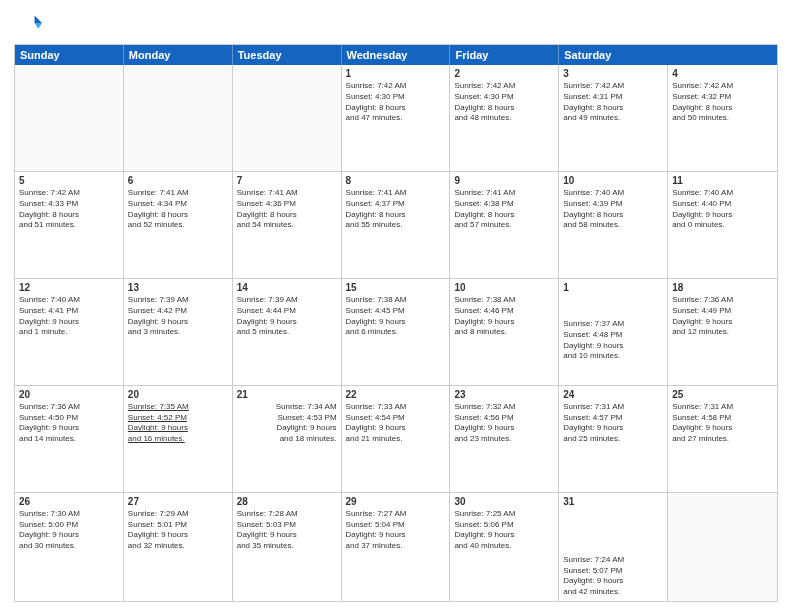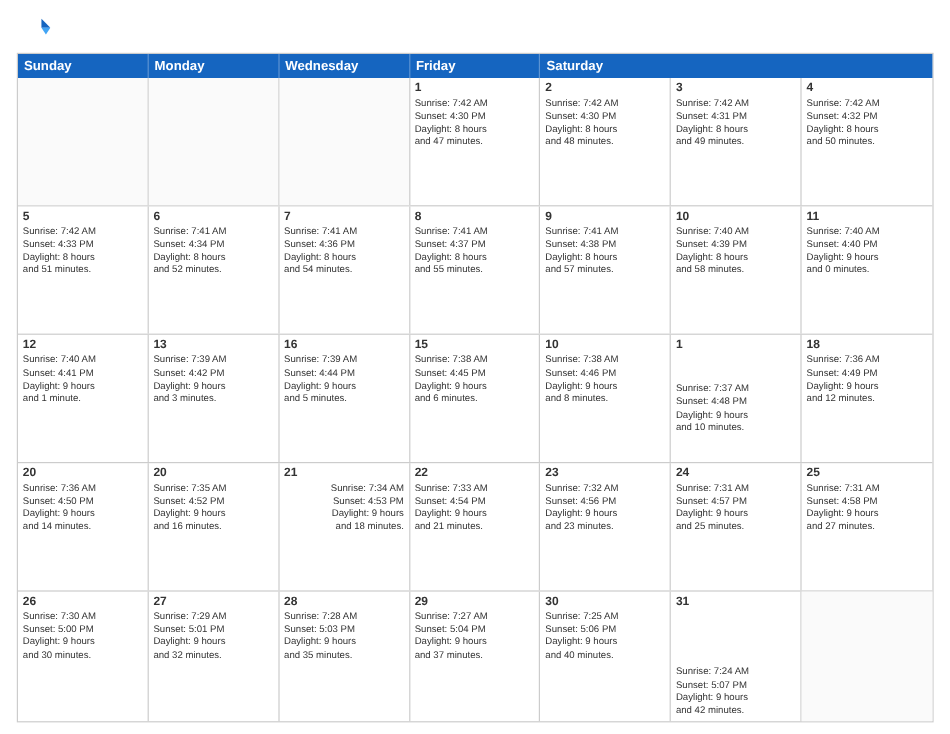"Tuesday" div.cal-header-cell { html: none -> <div>Tuesday</div> }
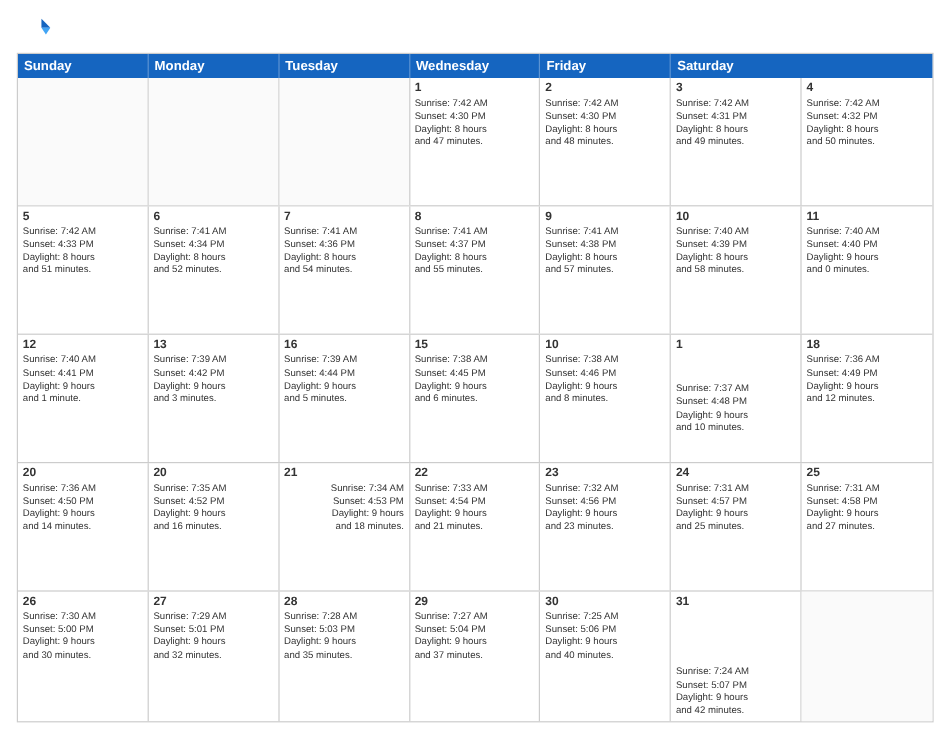"16" div.day-num { text: 16 -> 14 }
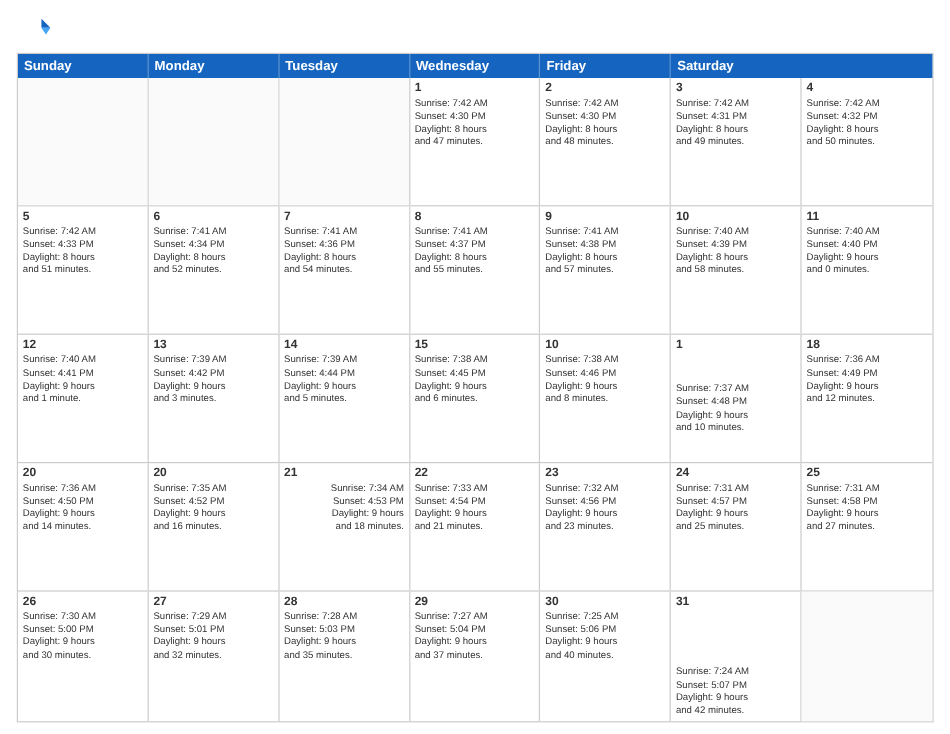"Sunrise: 7:35 AM" div.cell-text { text-decoration: none -> underline }
